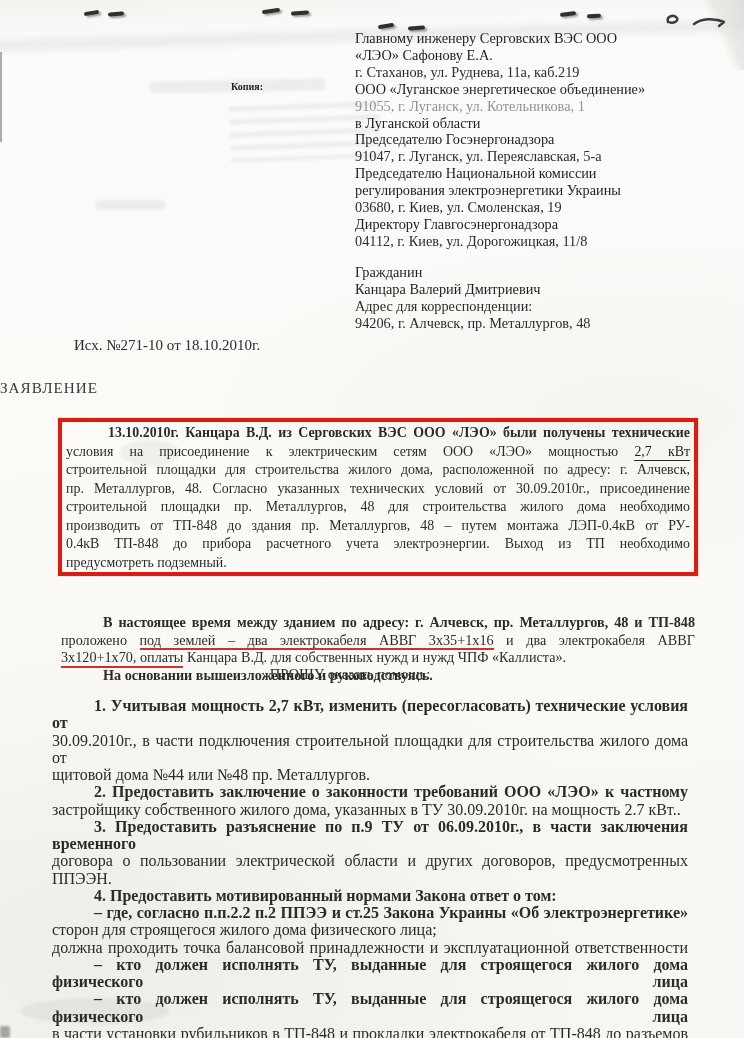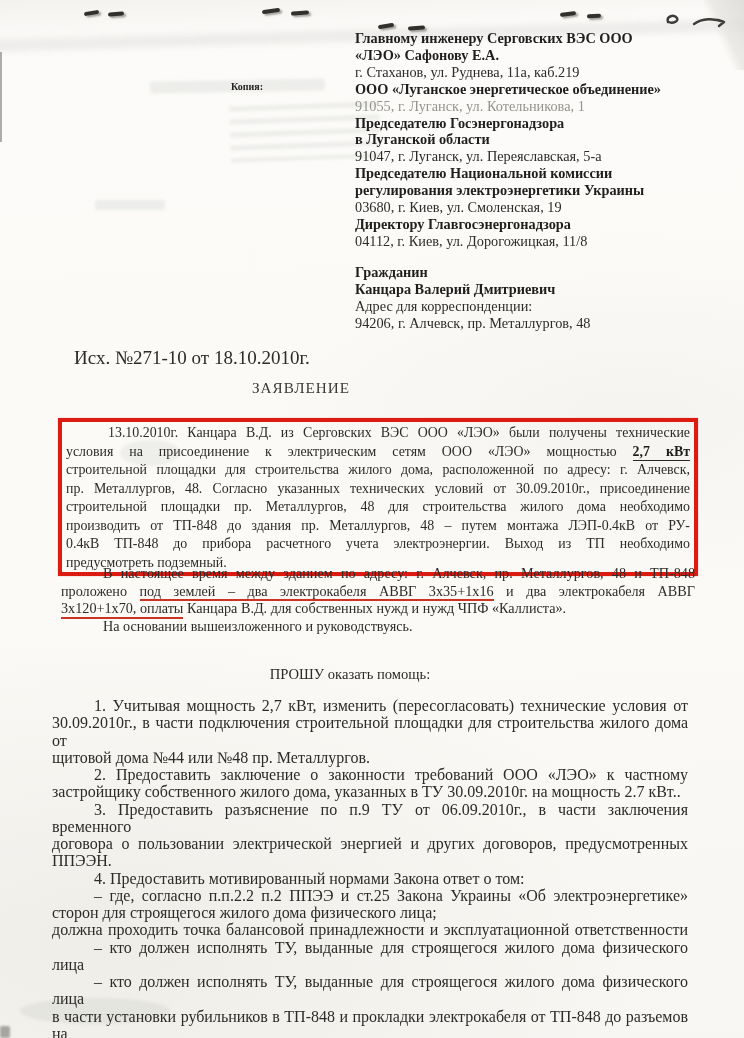"Главному инженеру Серговских ВЭС ООО" .fb { font-weight: bold -> normal }
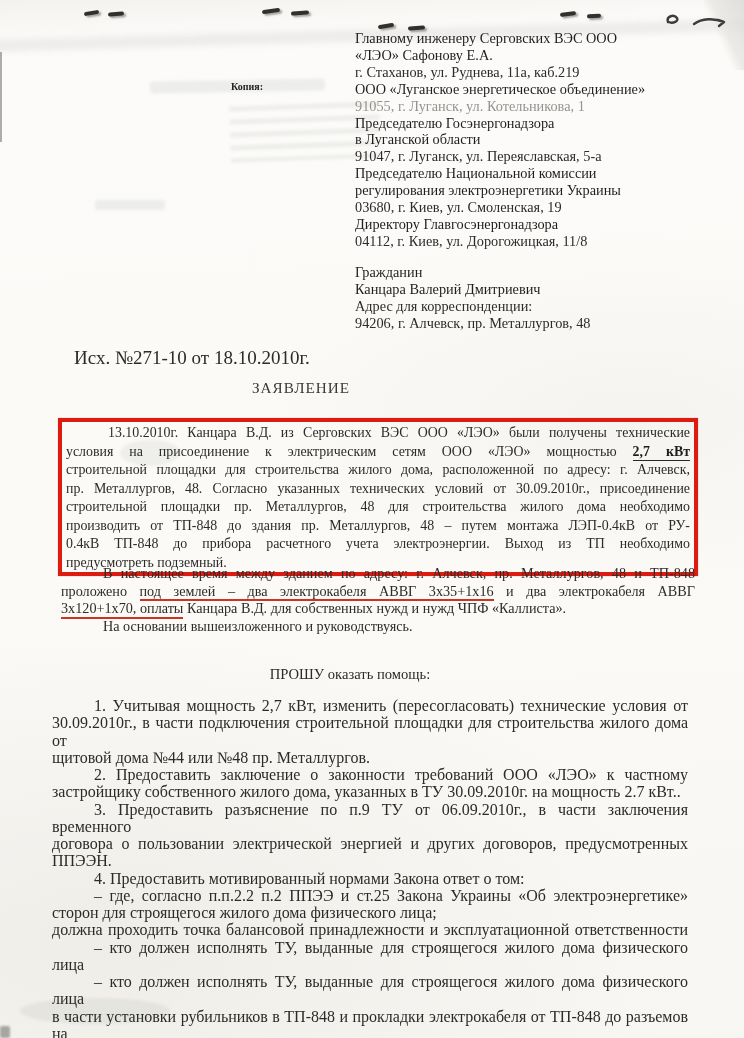"Председателю Госэнергонадзора" div.tl { order: before "в Луганской области" -> after "в Луганской области" }
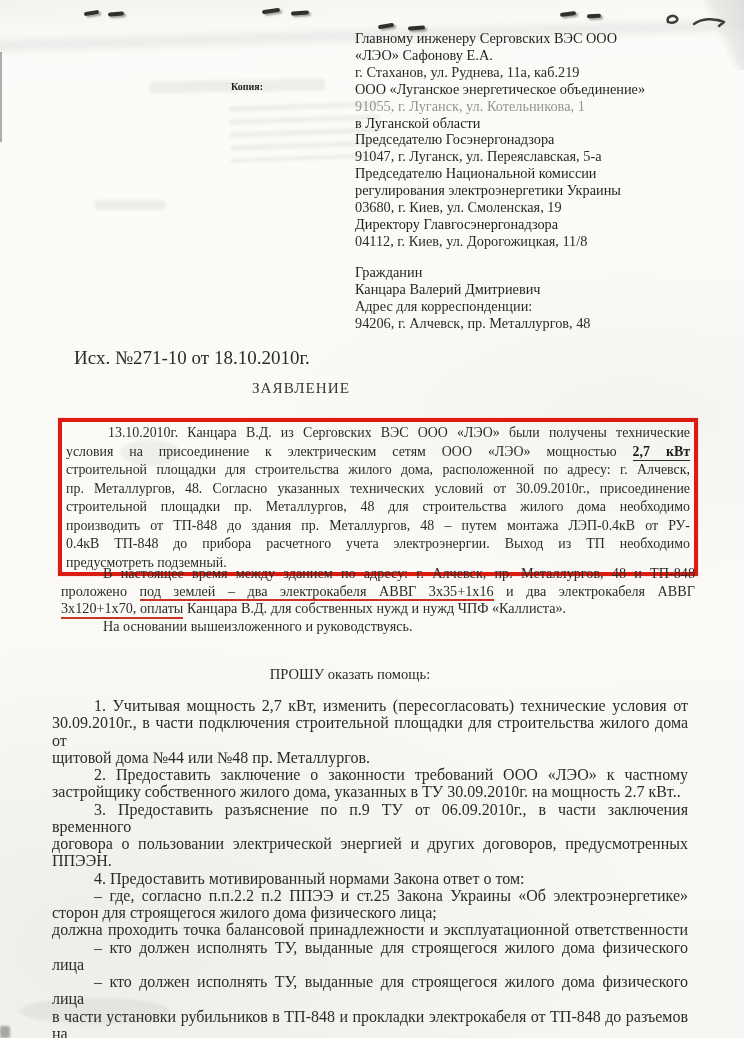"Исх. №271-10 от 18.10.2010г." .ref { font-size: 19px -> 15px; top: 347px -> 337px }
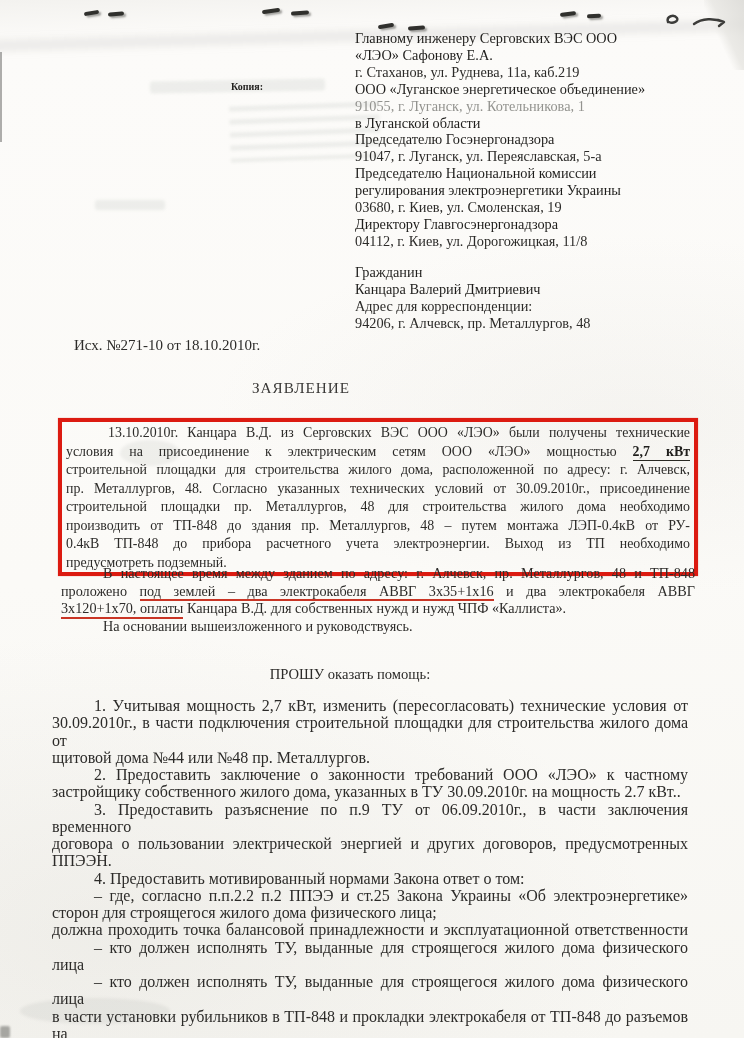"ЗАЯВЛЕНИЕ" .title { text-align: center -> left }
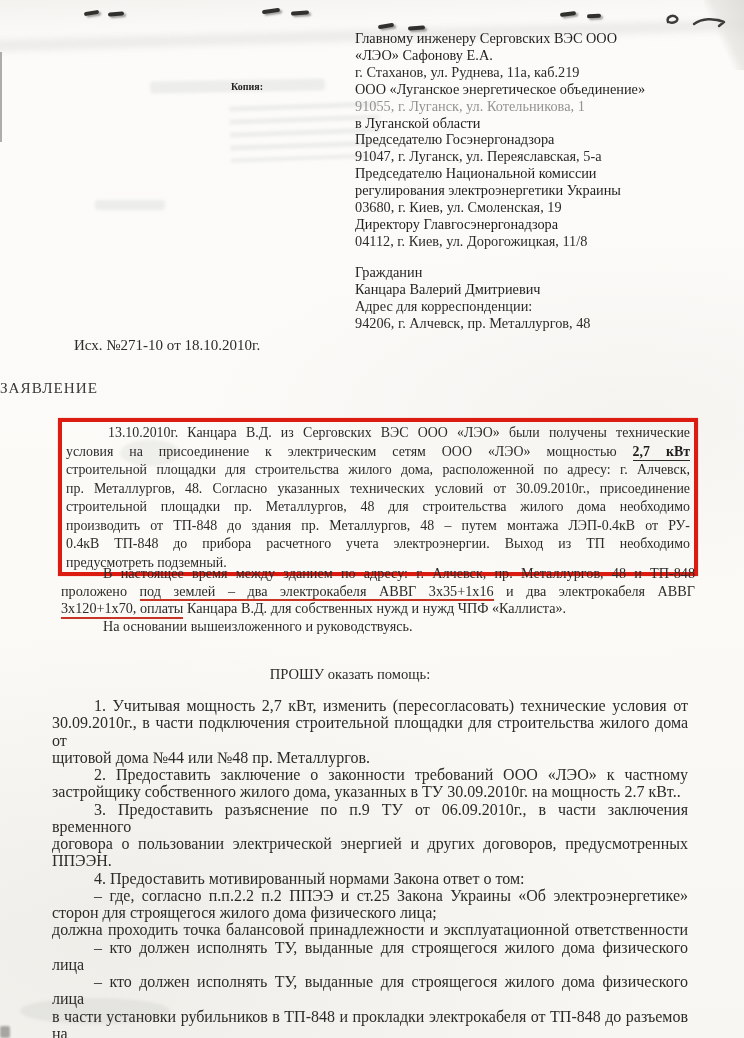"13.10.2010г. Канцара В.Д. из Серговских" .ind { font-weight: none -> bold }
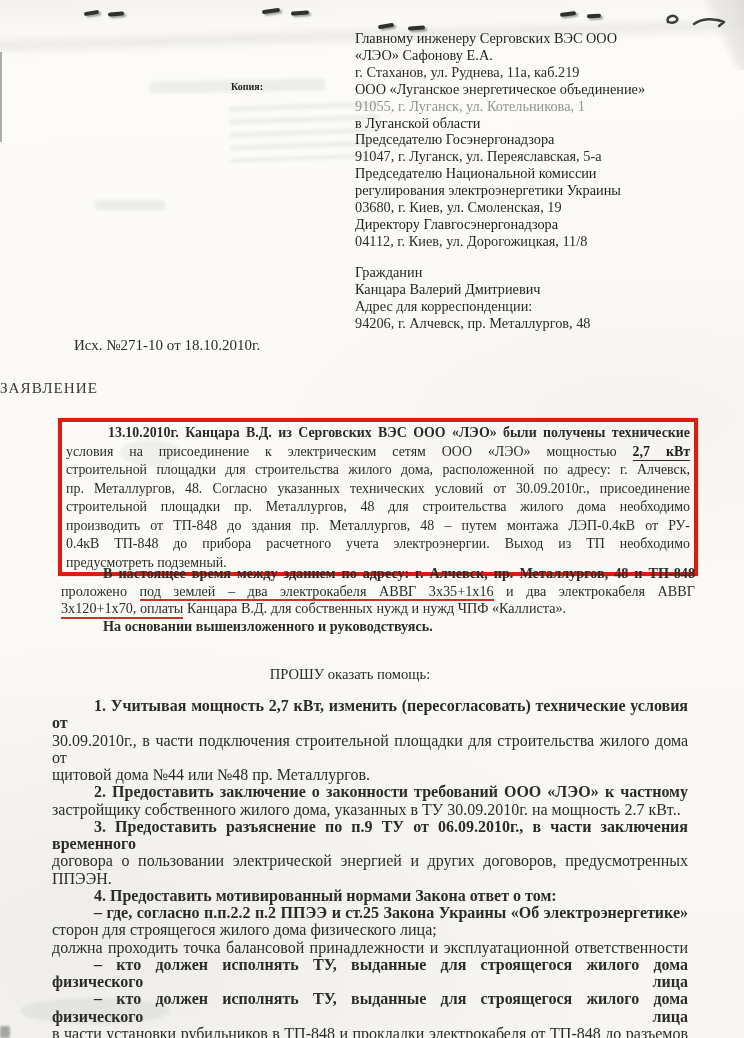"2,7 кВт" .fu { font-weight: bold -> normal }
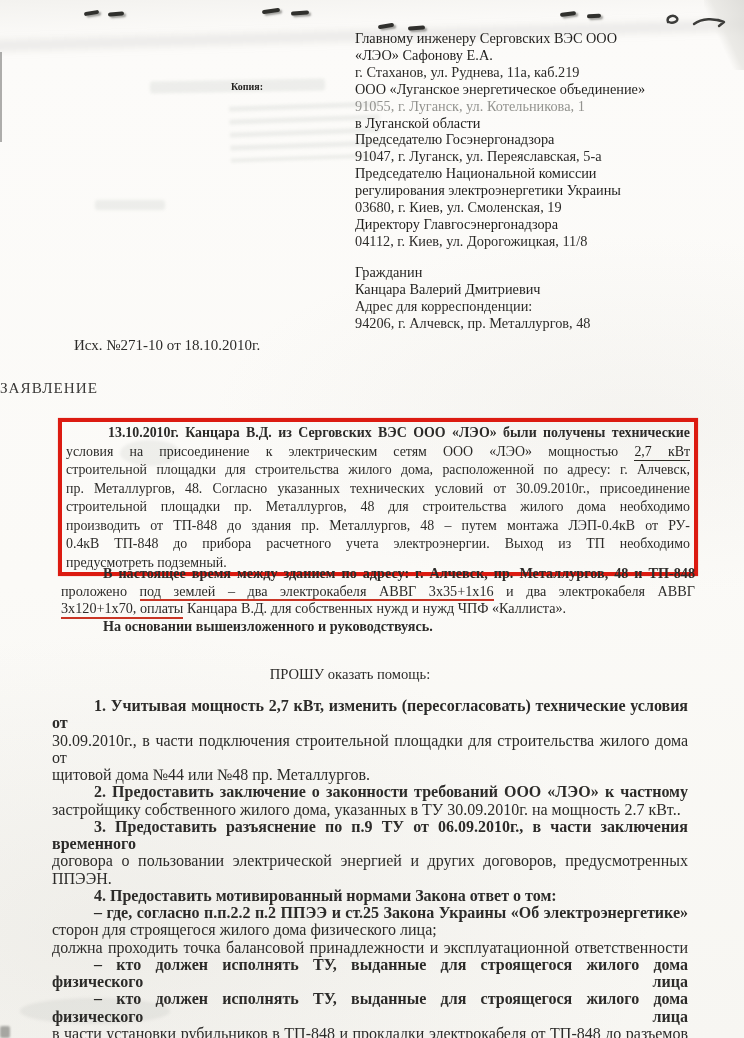"В настоящее время между зданием" .p2 { top: 565px -> 614px }
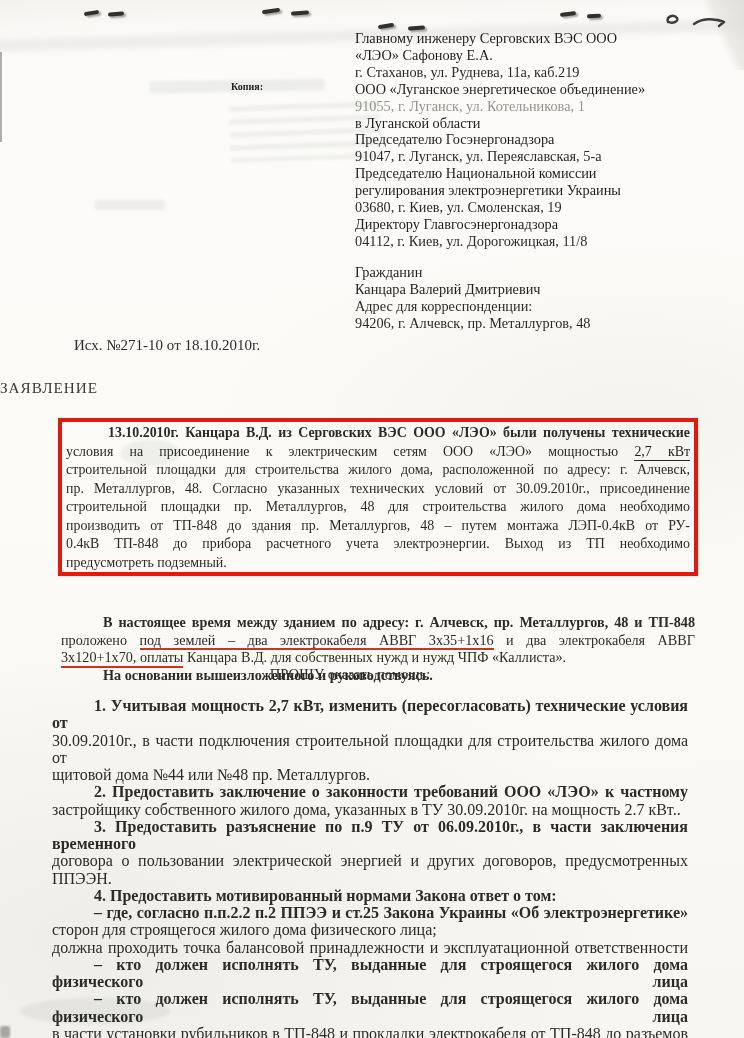"договора о пользовании электрической" span { text: энергией -> области }
